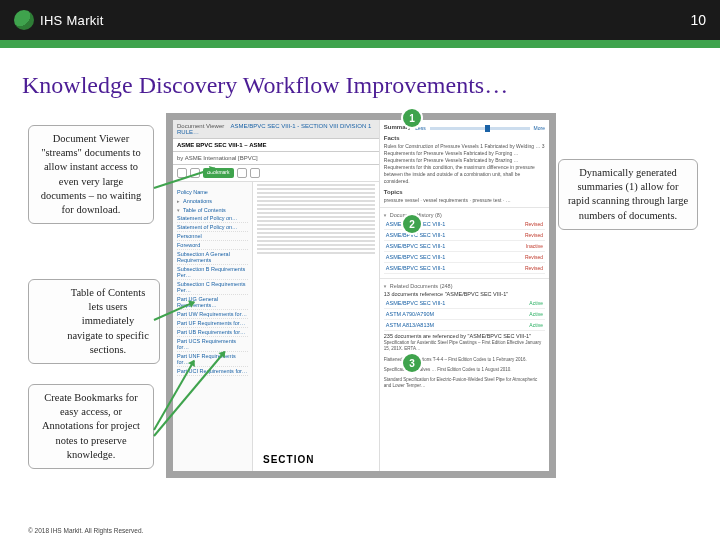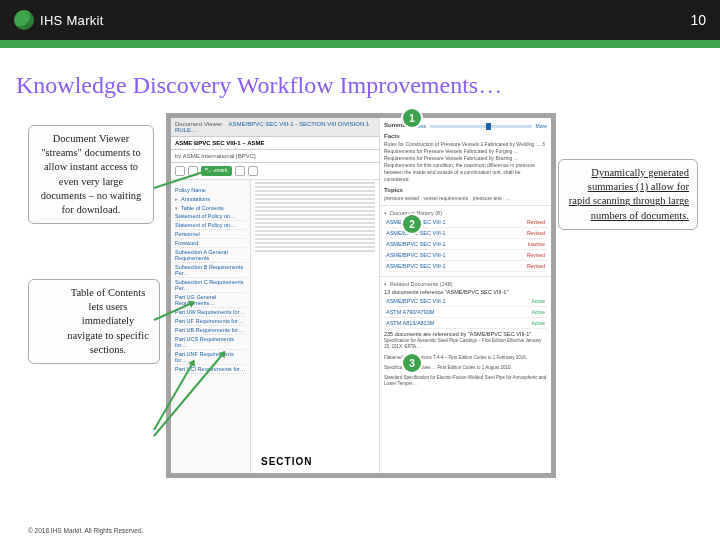"Knowledge Discovery Workflow" .title { color: #8b5cf6 -> #4c1d95; padding: 24px 28px 10px 16px -> 24px 28px 10px 22px }
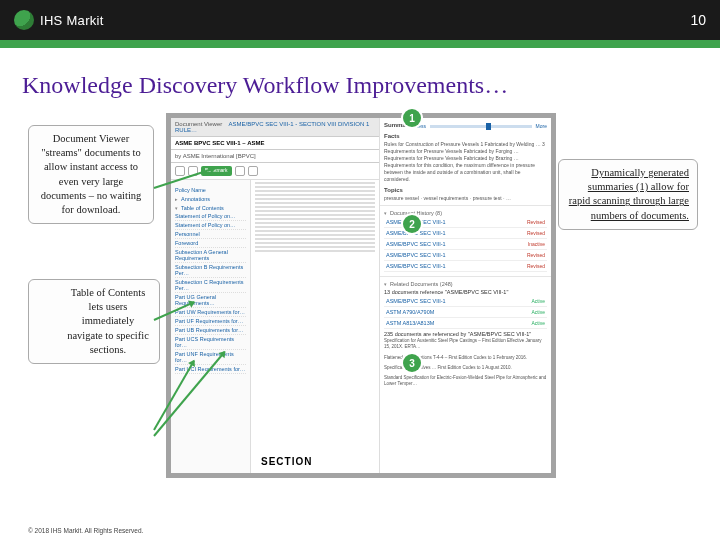"Dynamically generated summaries (1)" .callout.right { text-align: right -> center; text-decoration: underline -> none }
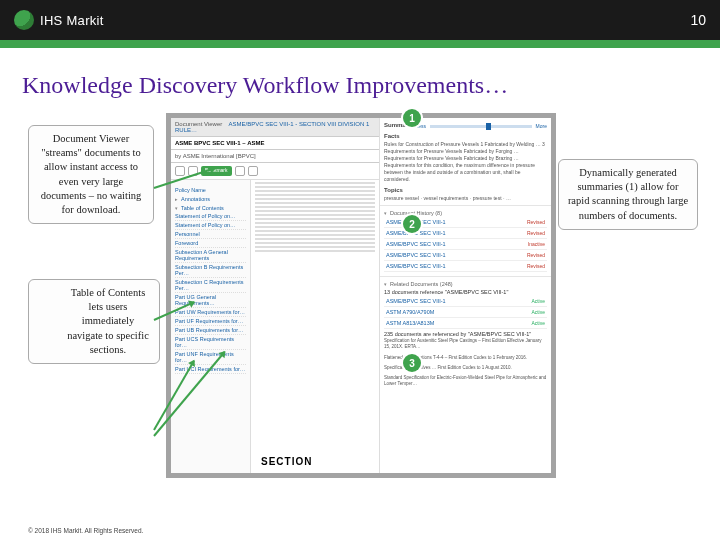"Create Bookmarks for easy access," div.callout { html: none -> <div>Create Bookmarks for easy access, or Annotations for project notes to preserve knowledge.</div> }
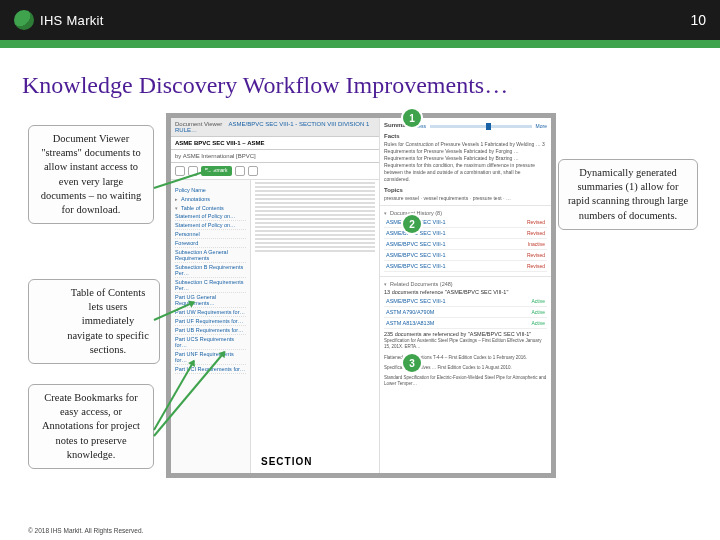"SECTION" .shot-area { border: 5px solid #a3a3a3 -> 7px solid #a3a3a3 }
